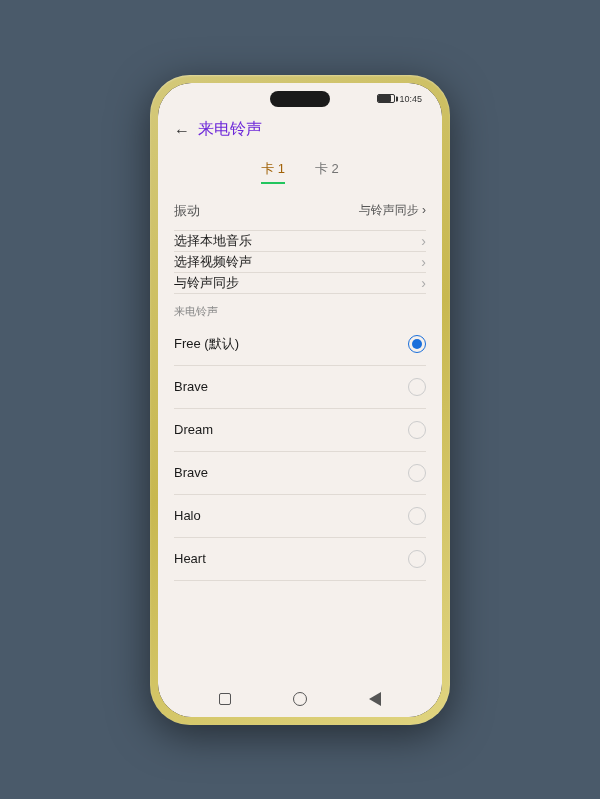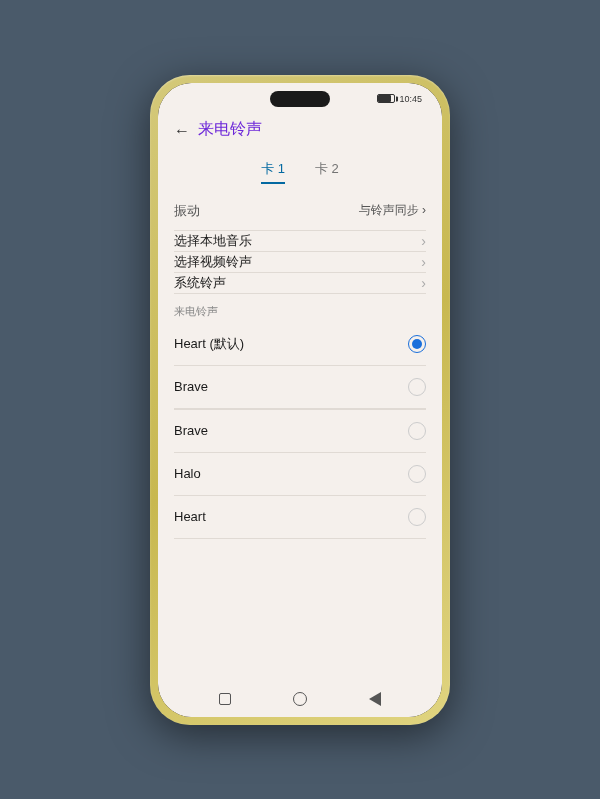"卡 1" .tab.active { border-bottom: 2px solid #0369a1 -> 2px solid #22c55e; color: #0369a1 -> #a16207 }
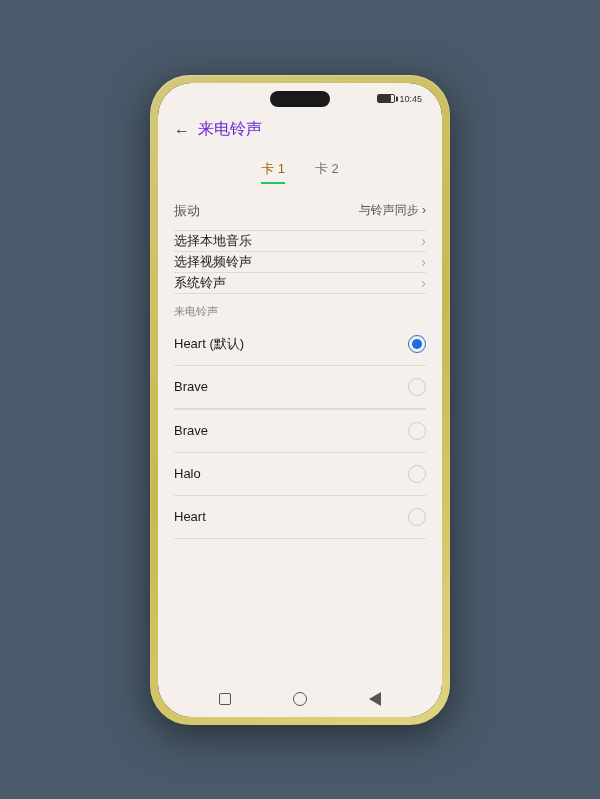"系统铃声" span.menu-label { text: 系统铃声 -> 与铃声同步 }
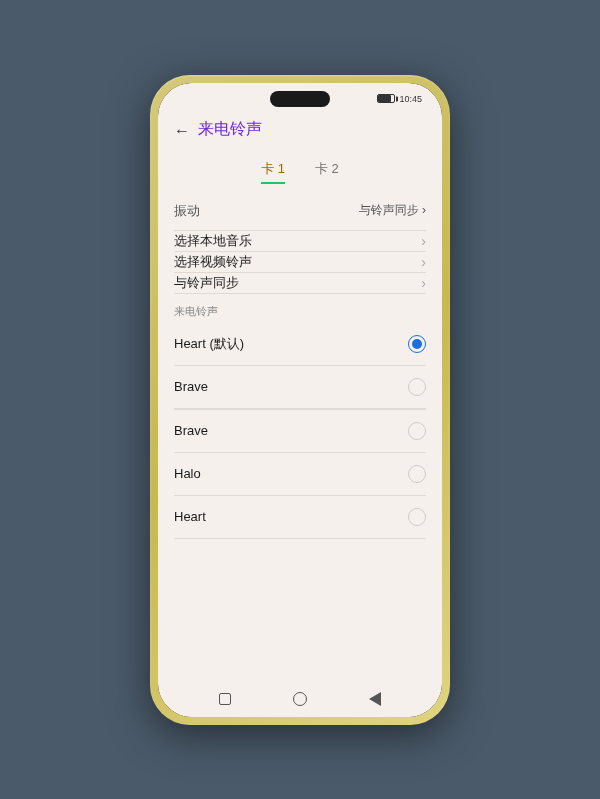"Heart (默认)" span.ringtone-label { text: Heart -> Free }
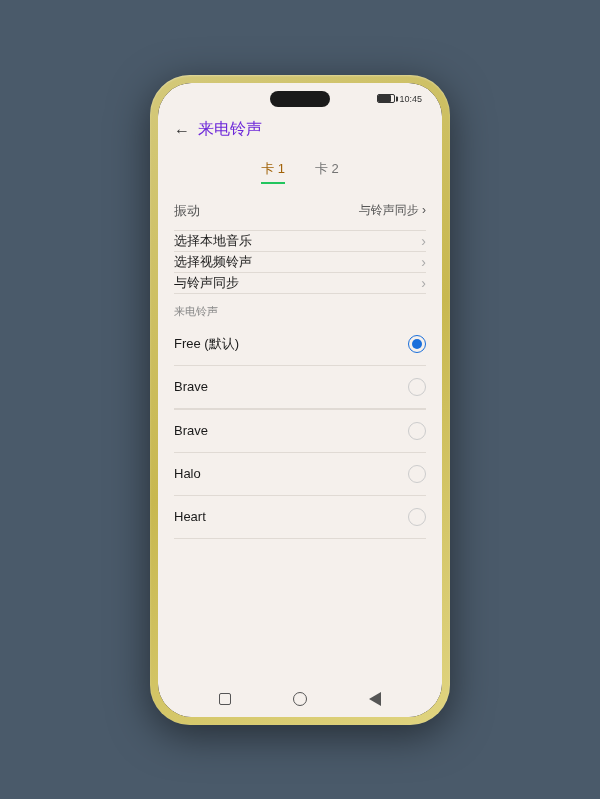"Dream" div.ringtone-row { html: none -> <div> <span>Dream</span> <div></div> </div> }
